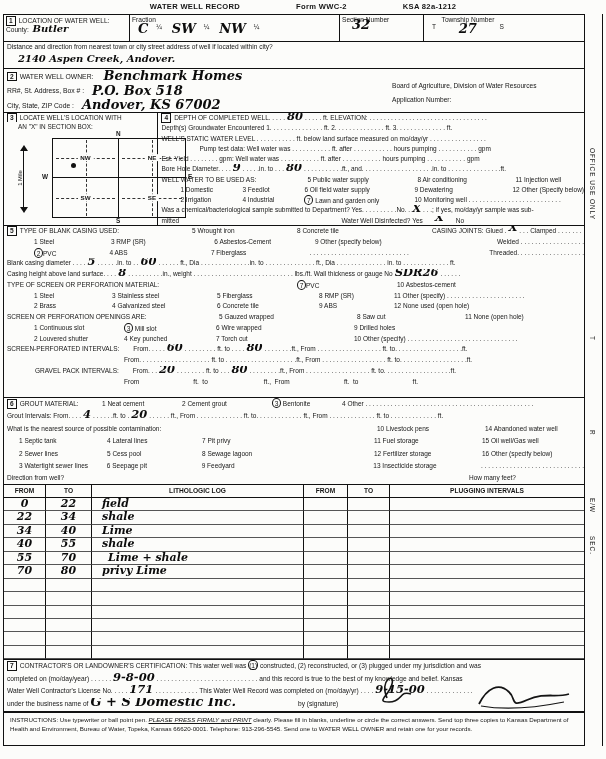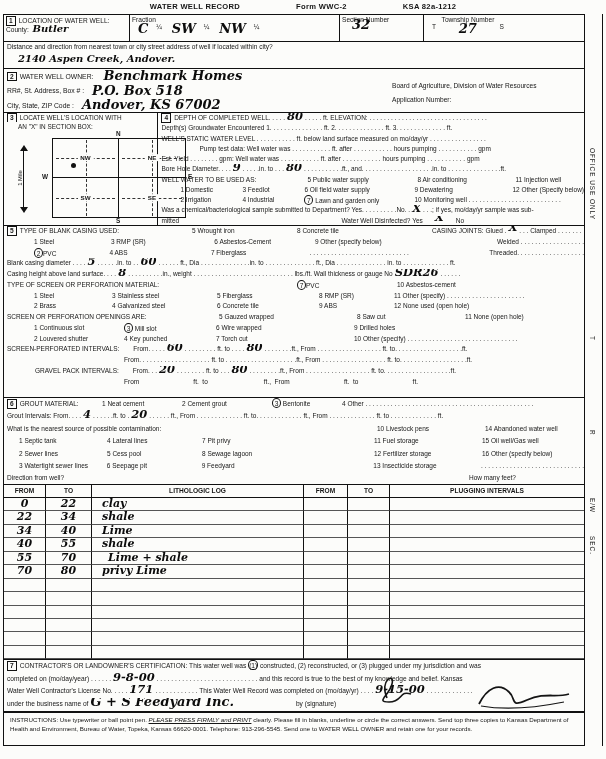"clay" span.hw { text: clay -> field }
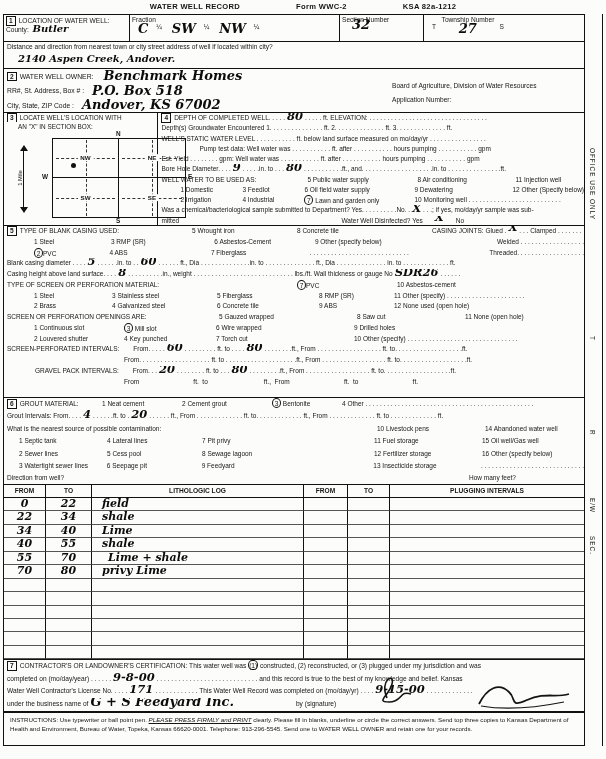"G + S Feedyard Inc." span.hw { text: Feedyard -> Domestic }
